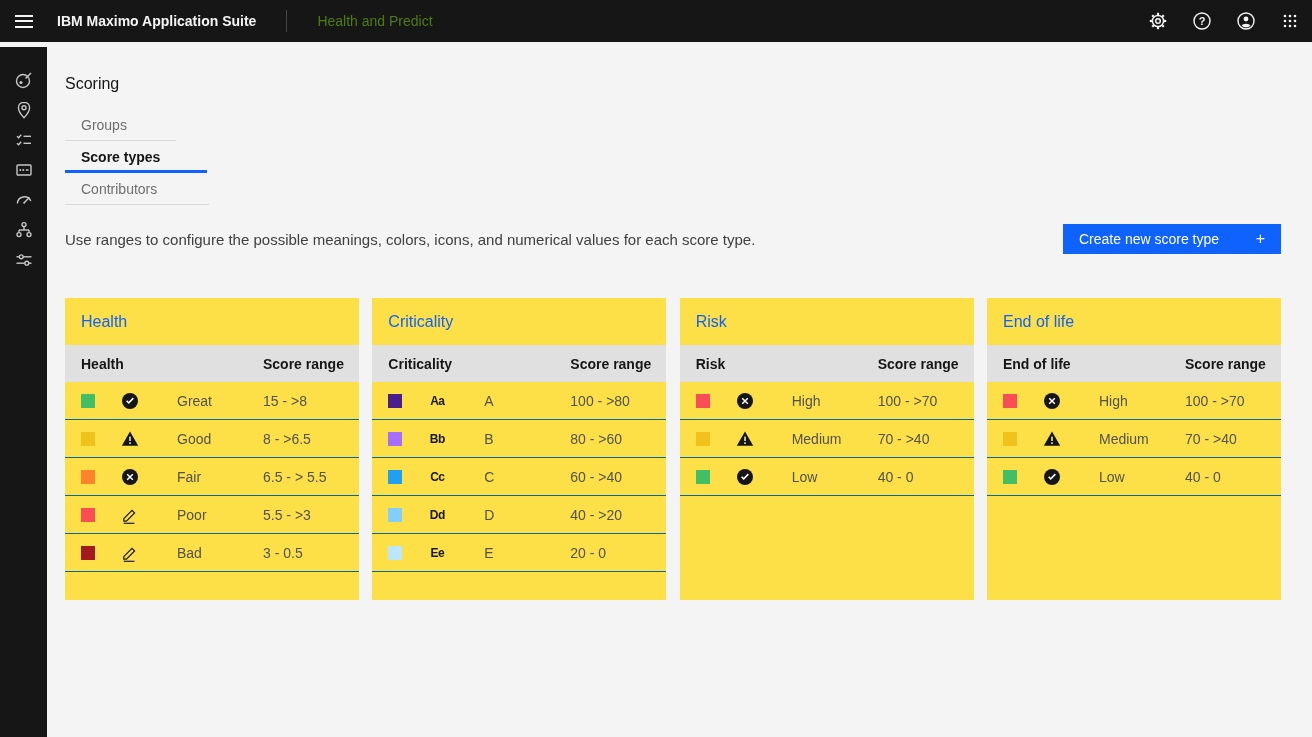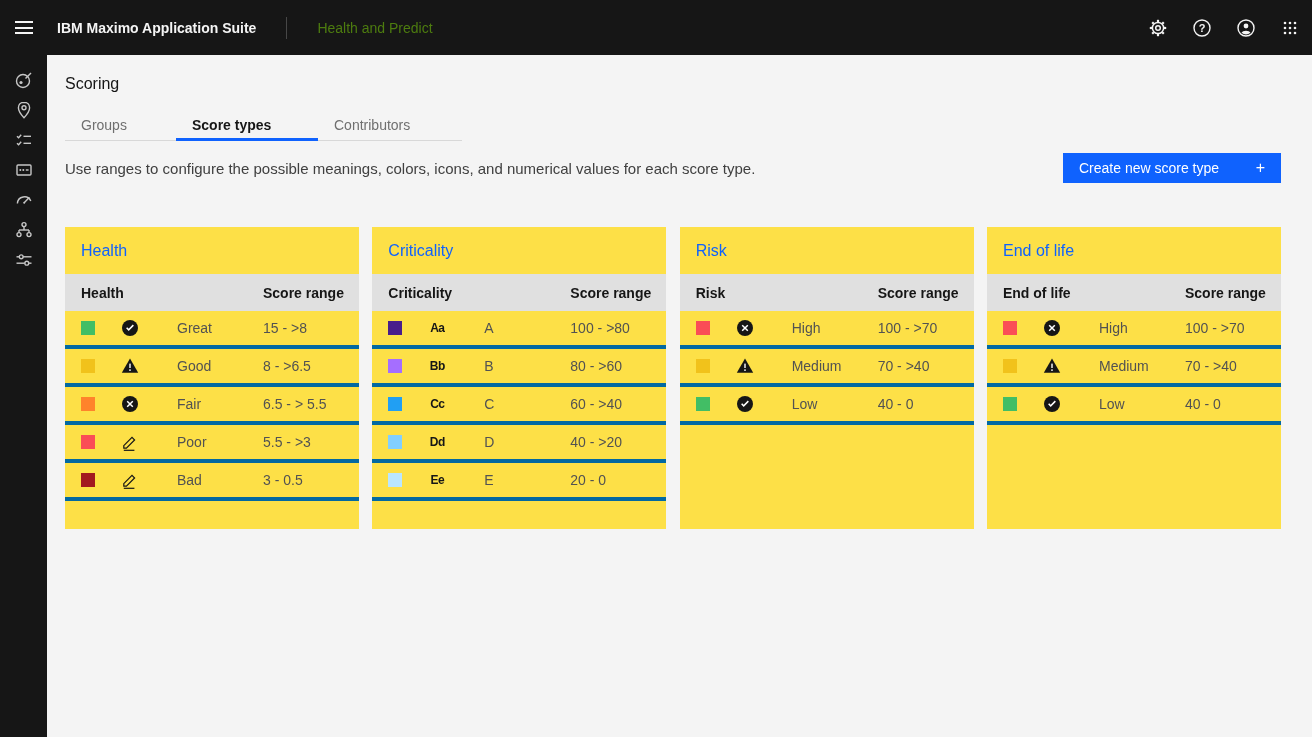"IBM Maximo Application Suite" .topbar { height: 55px -> 42px }
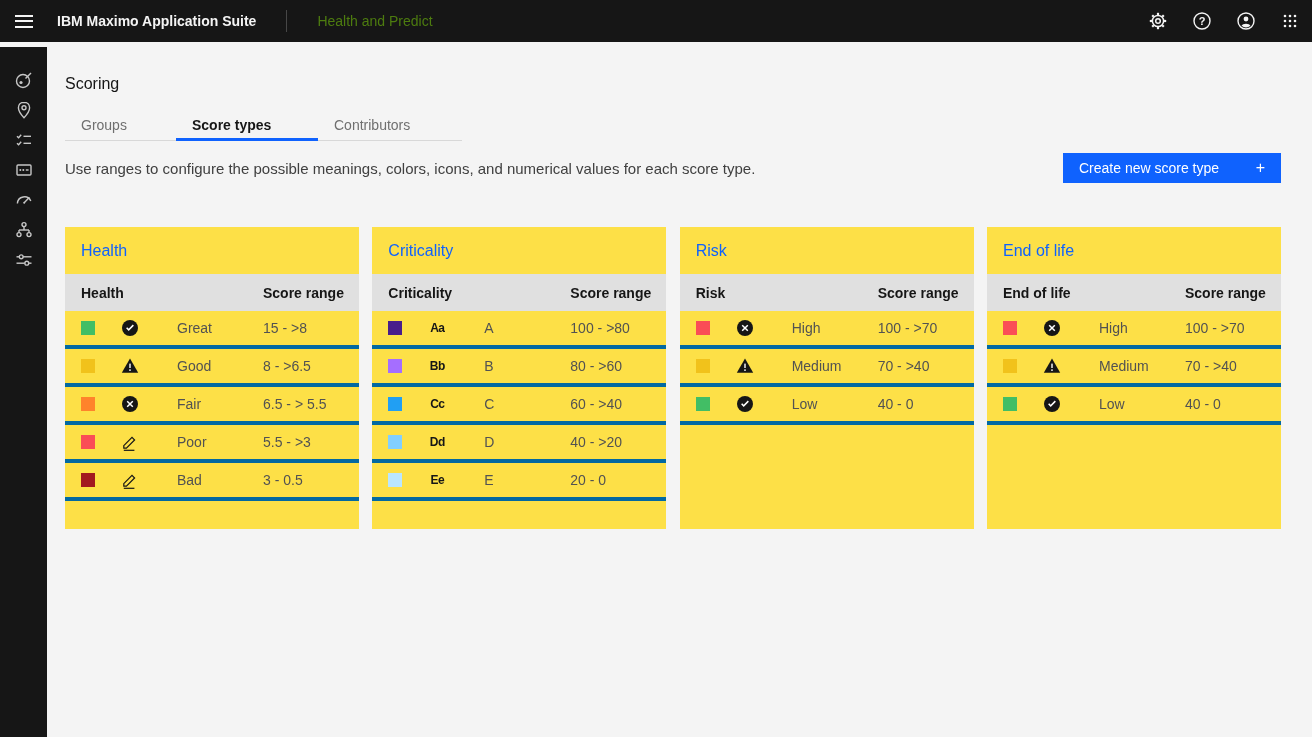"Groups" .tabs { flex-direction: none -> column }
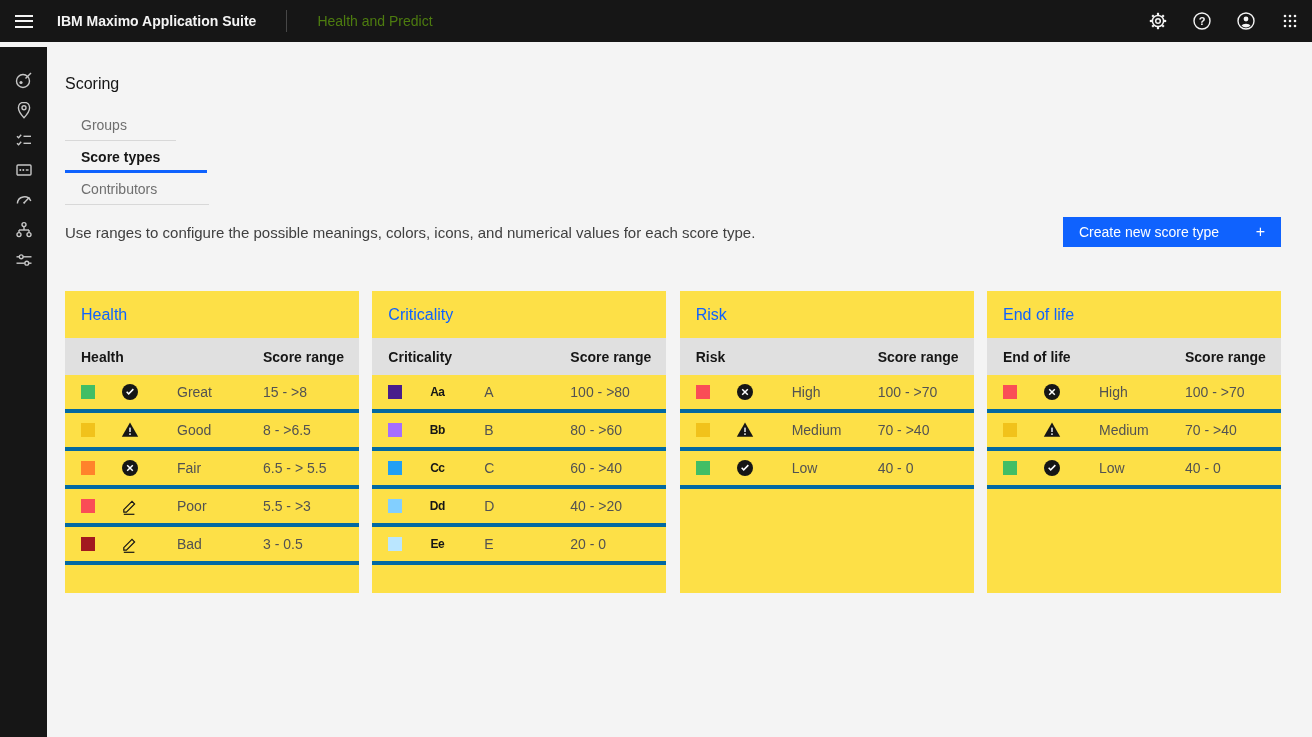"Use ranges to configure the" .desc-row { margin-top: 12px -> 19px }
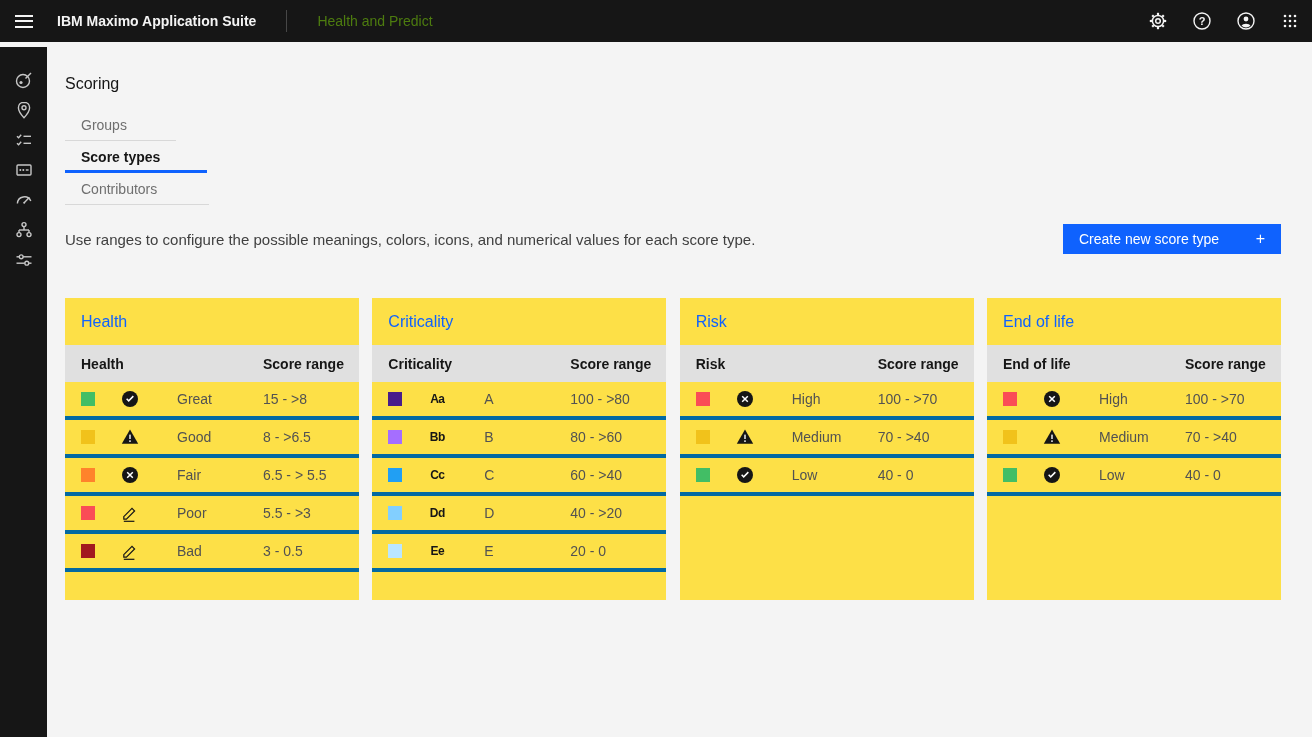"Great" .trow { border-bottom: 4px solid #0369a1 -> 1px solid #0369a1 }
